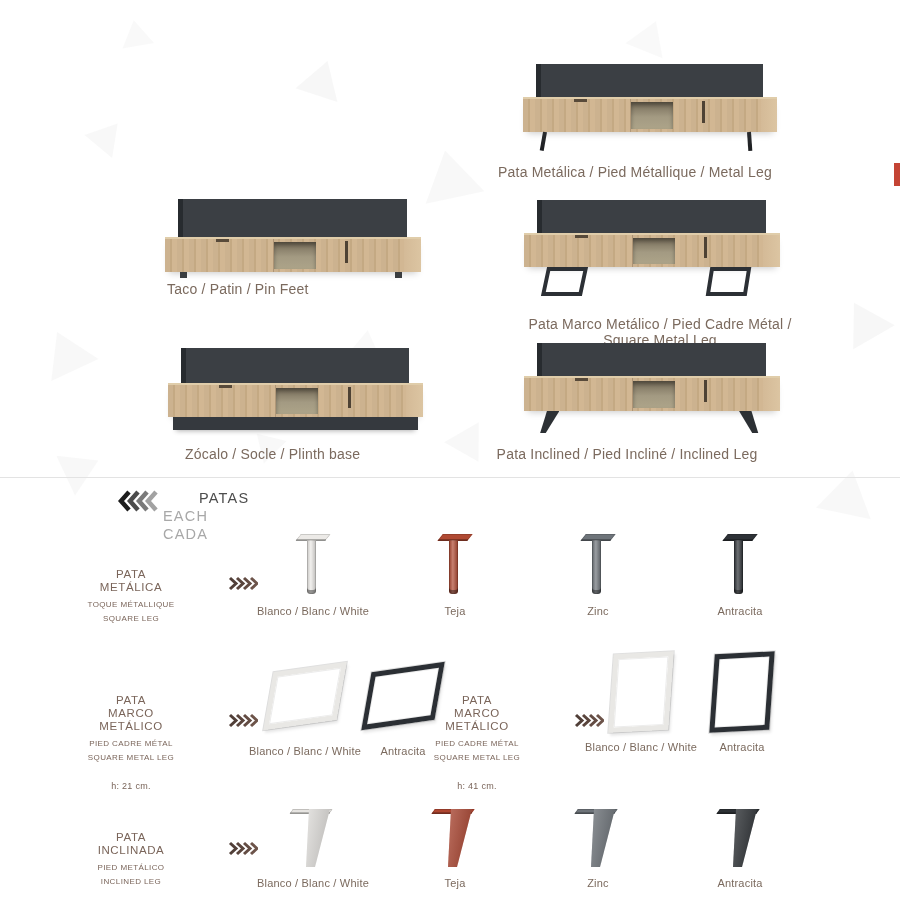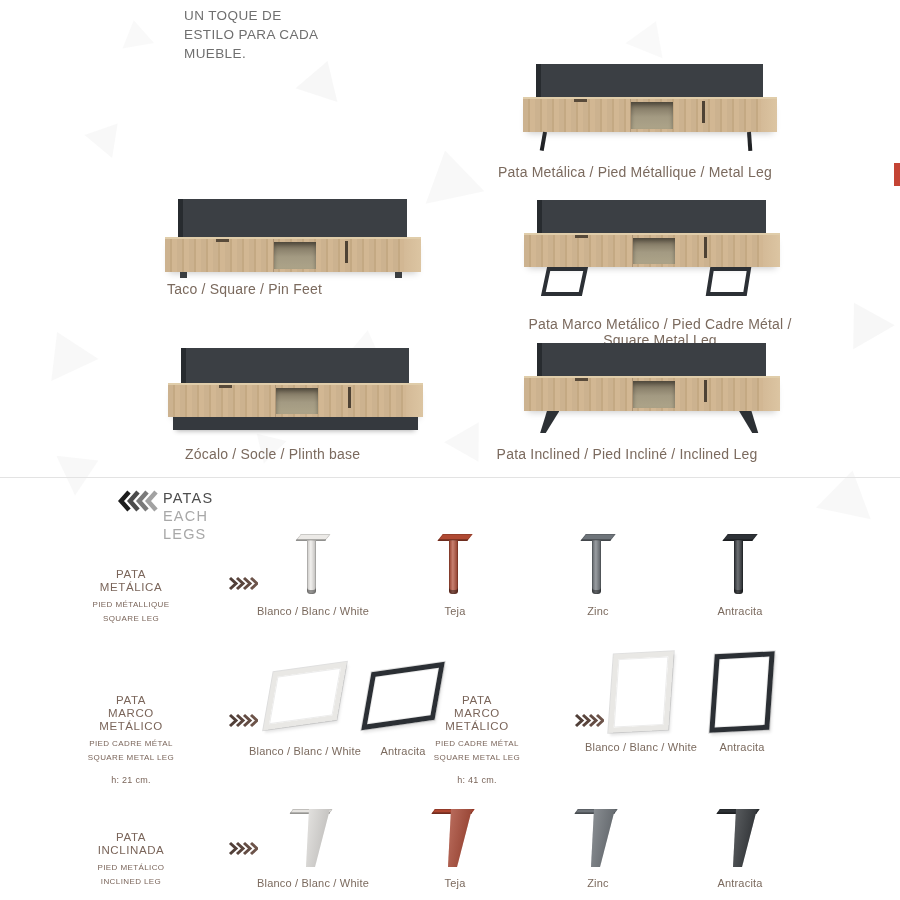"UN TOQUE DE" p.es { html: <p>UN TOQUE DE ESTILO PARA CADA MUEBLE.</p> -> none }
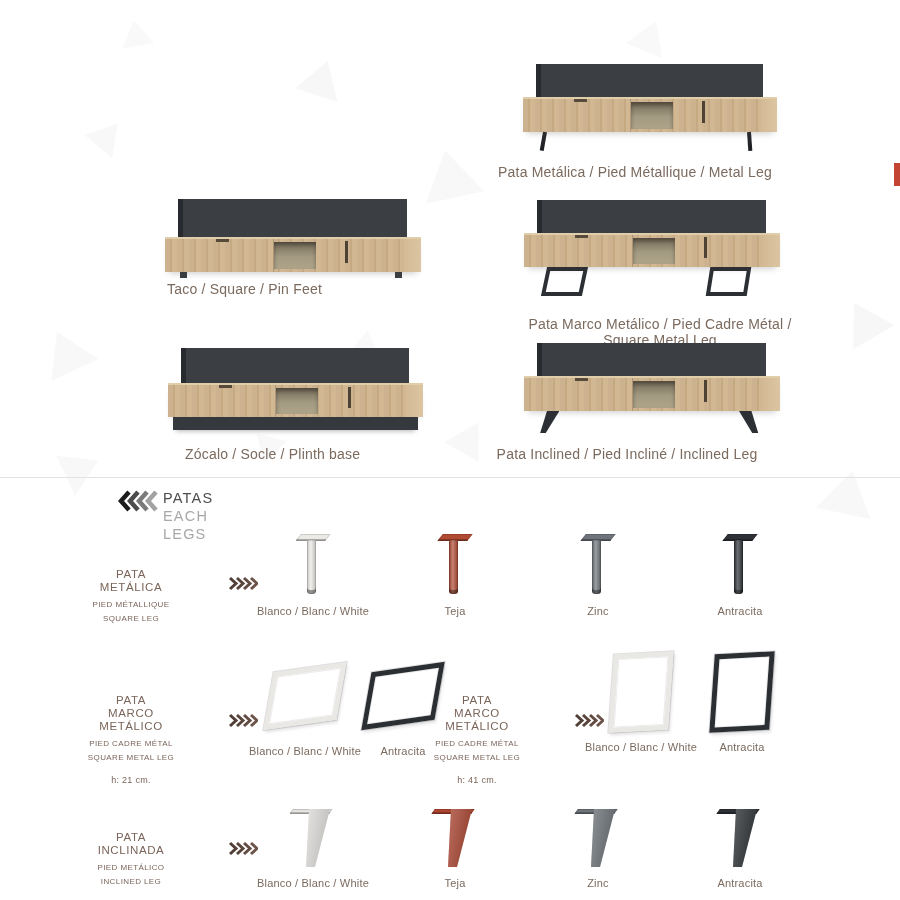"Taco / Square / Pin" div.caption { text: Square -> Patin }
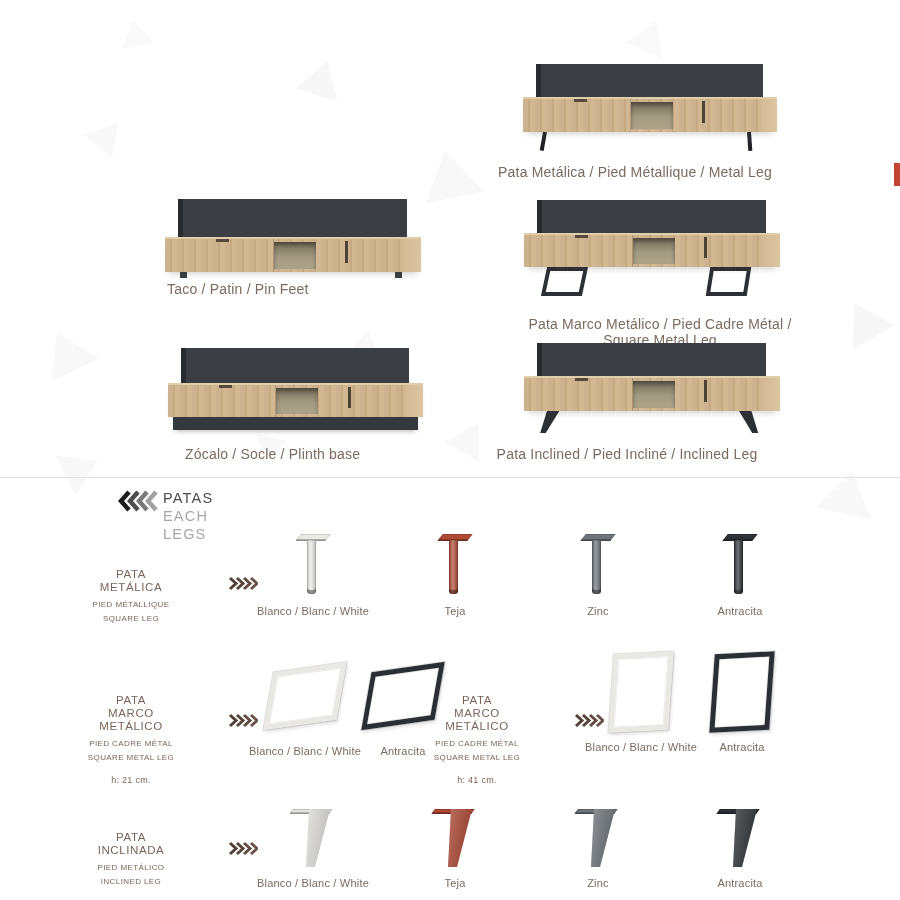"PATAS" .legs-title .t1 { margin-left: none -> 36px }
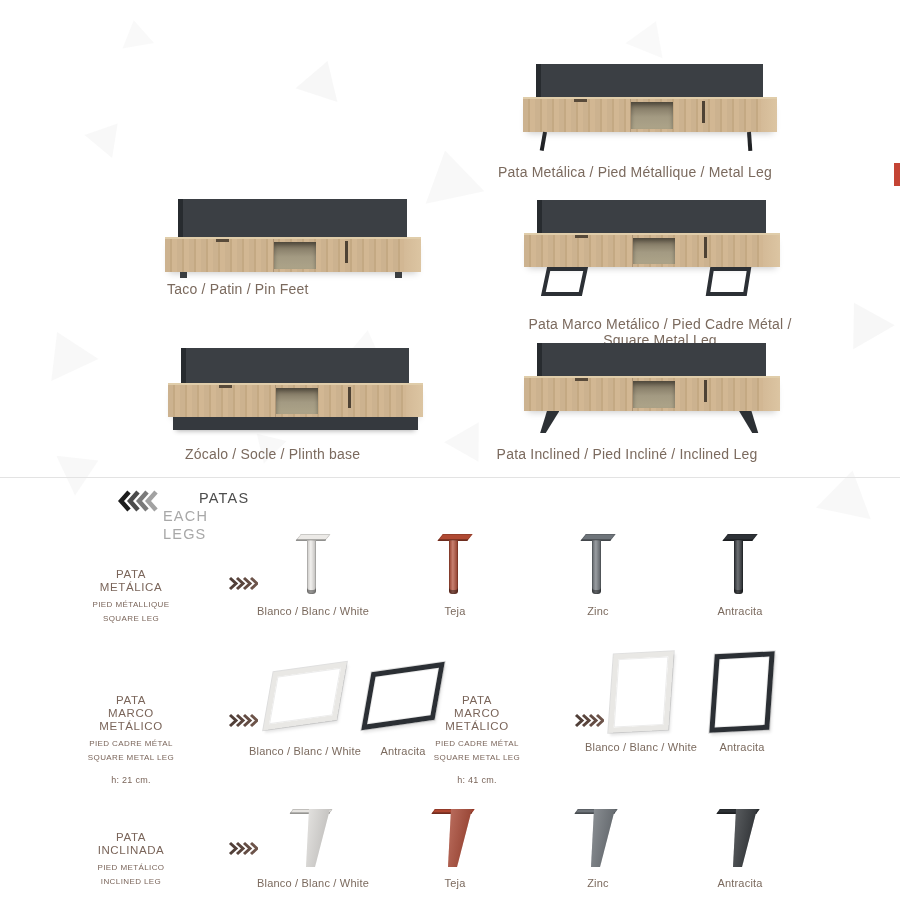"LEGS" div.t3 { text: LEGS -> CADA }
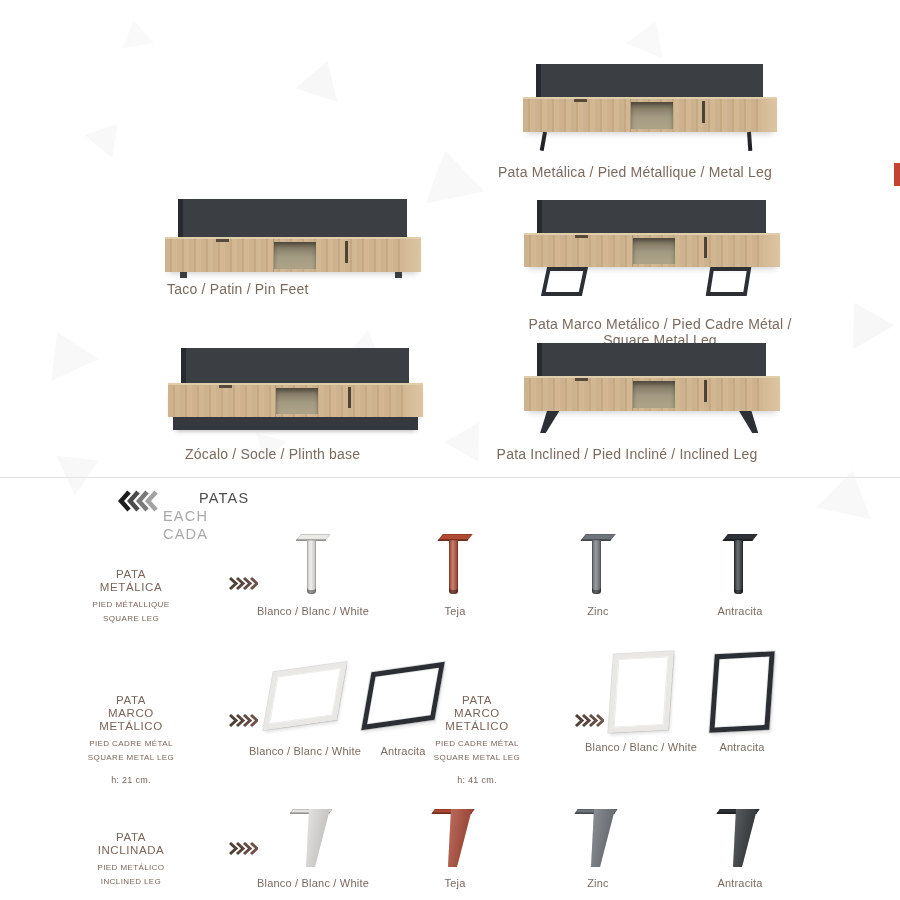"PIED MÉTALLIQUE" div.sub { text: PIED -> TOQUE }
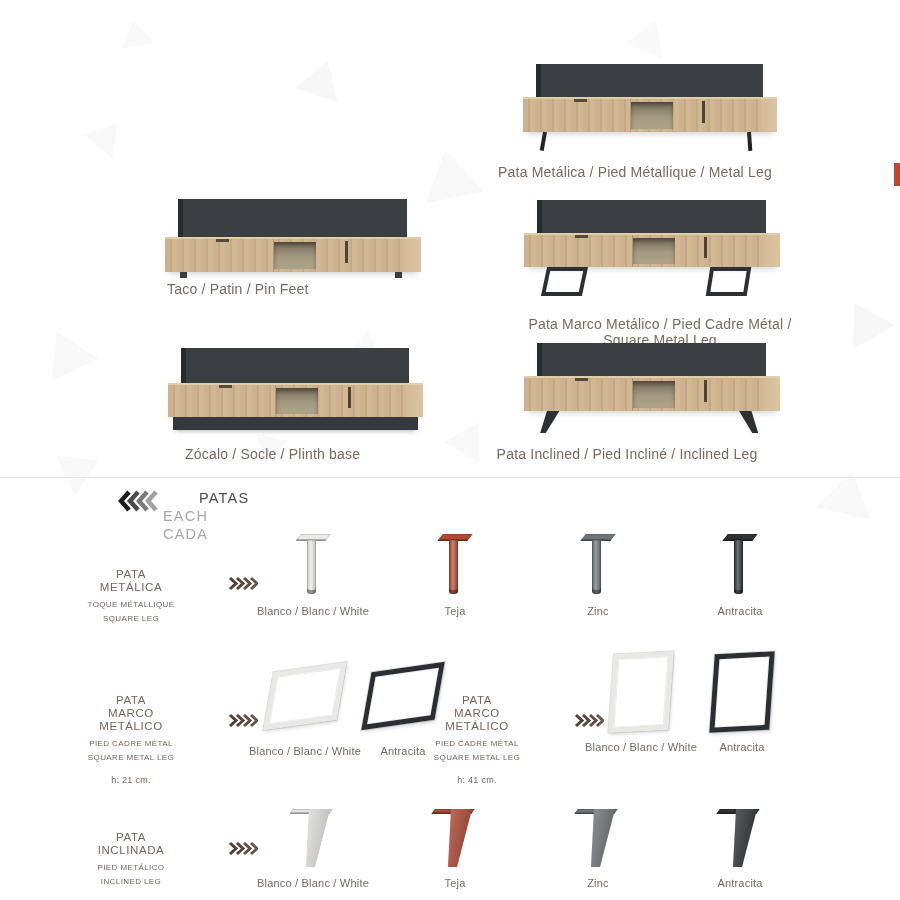"h: 21 cm." .row-label .hnote { margin-top: 12px -> 18px }
